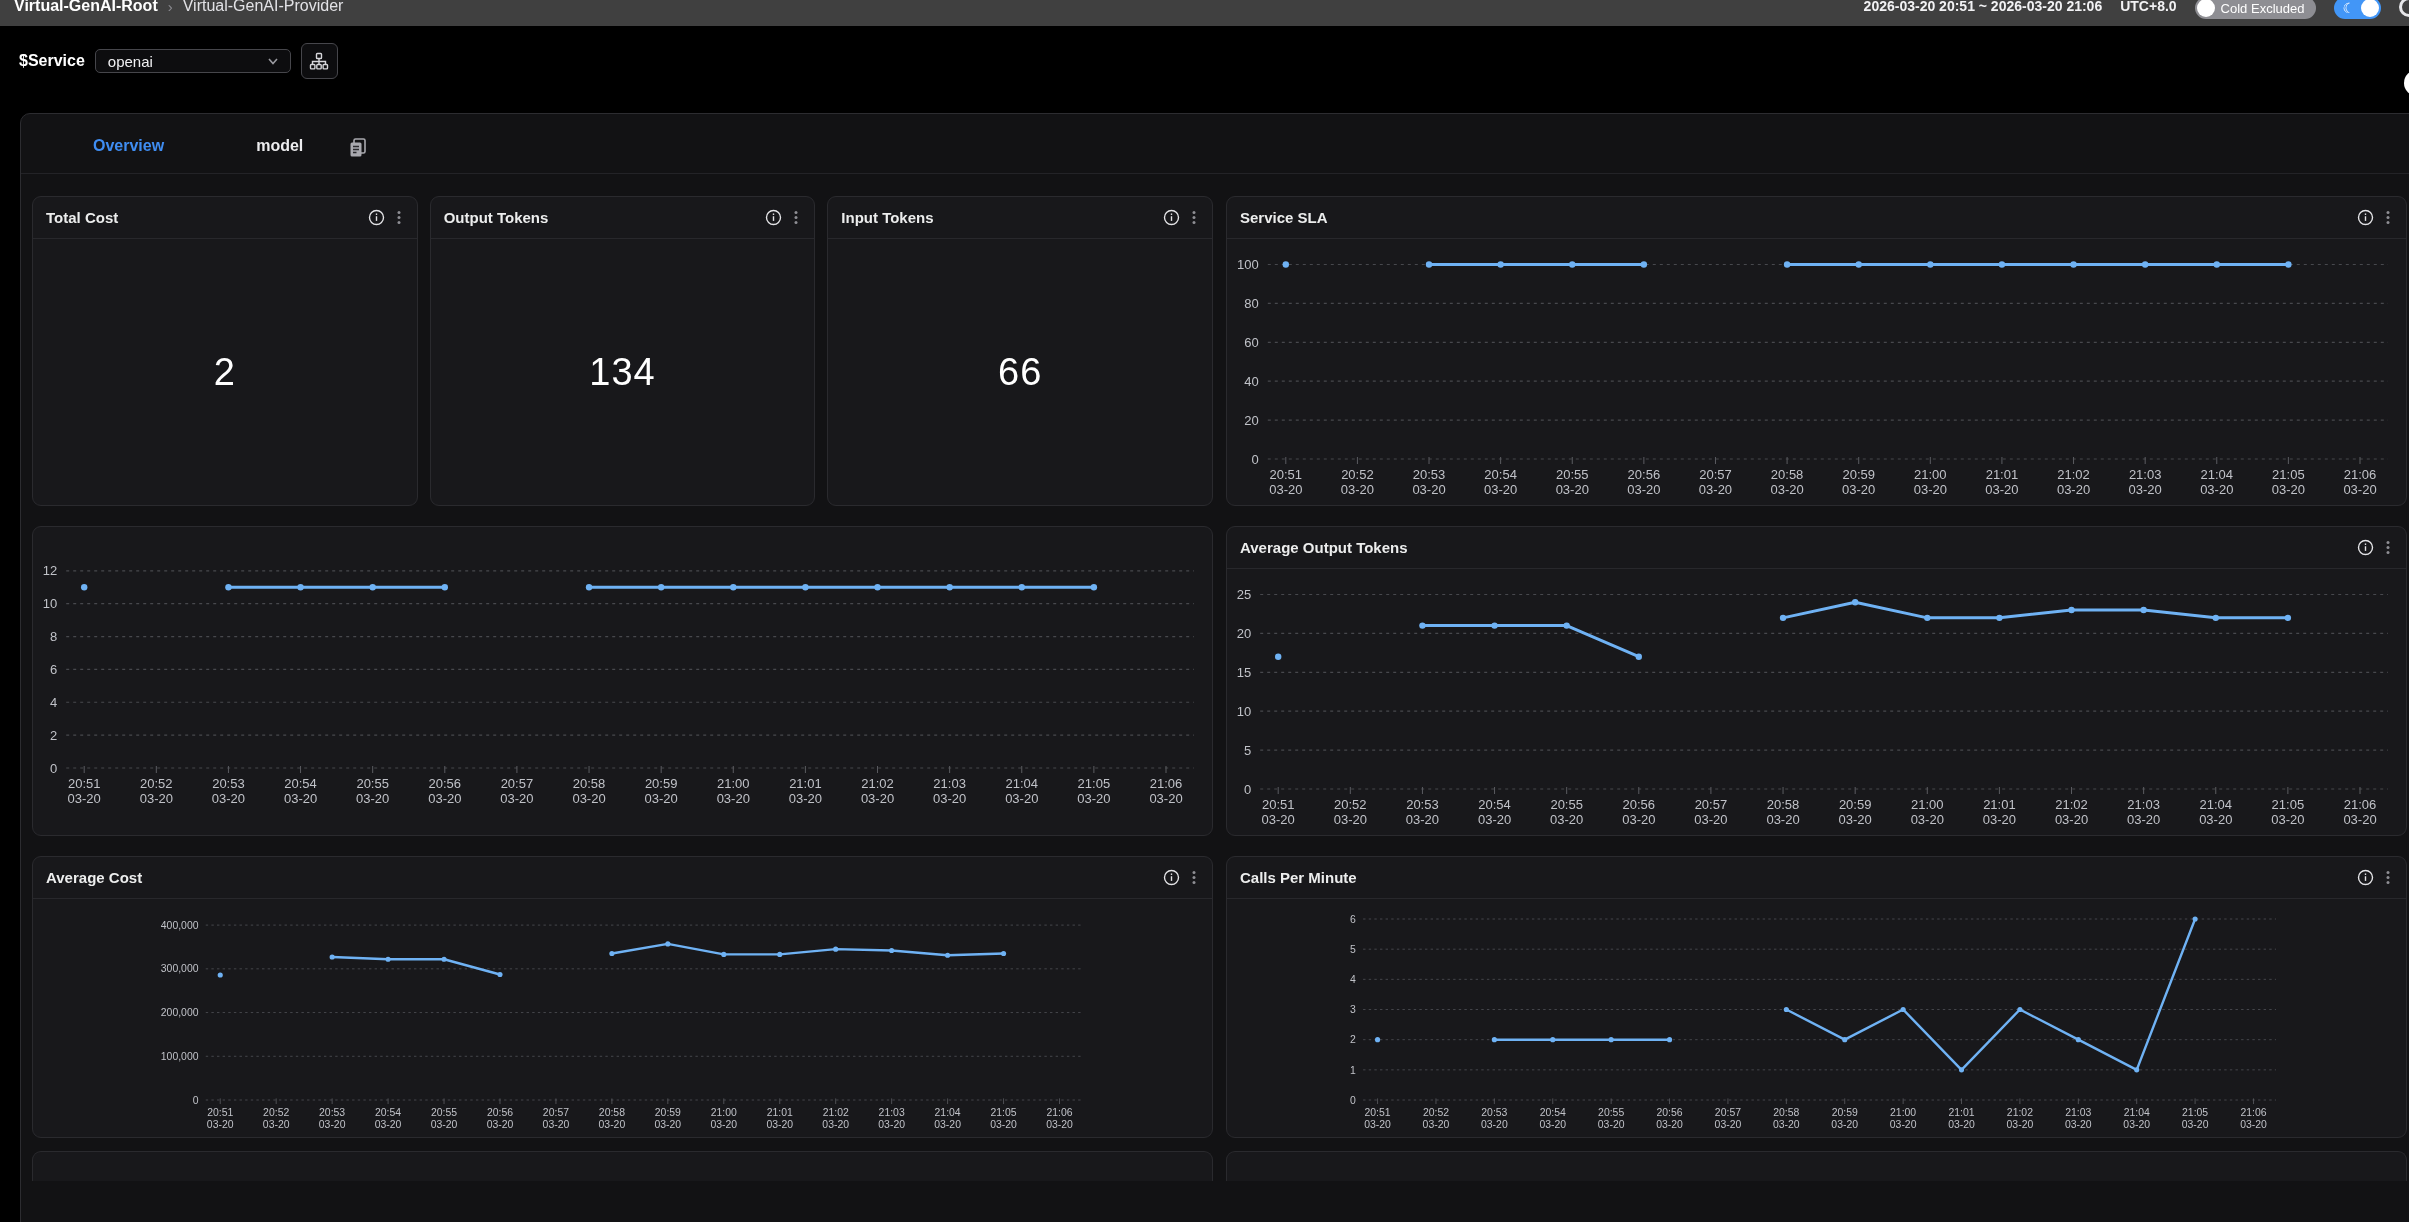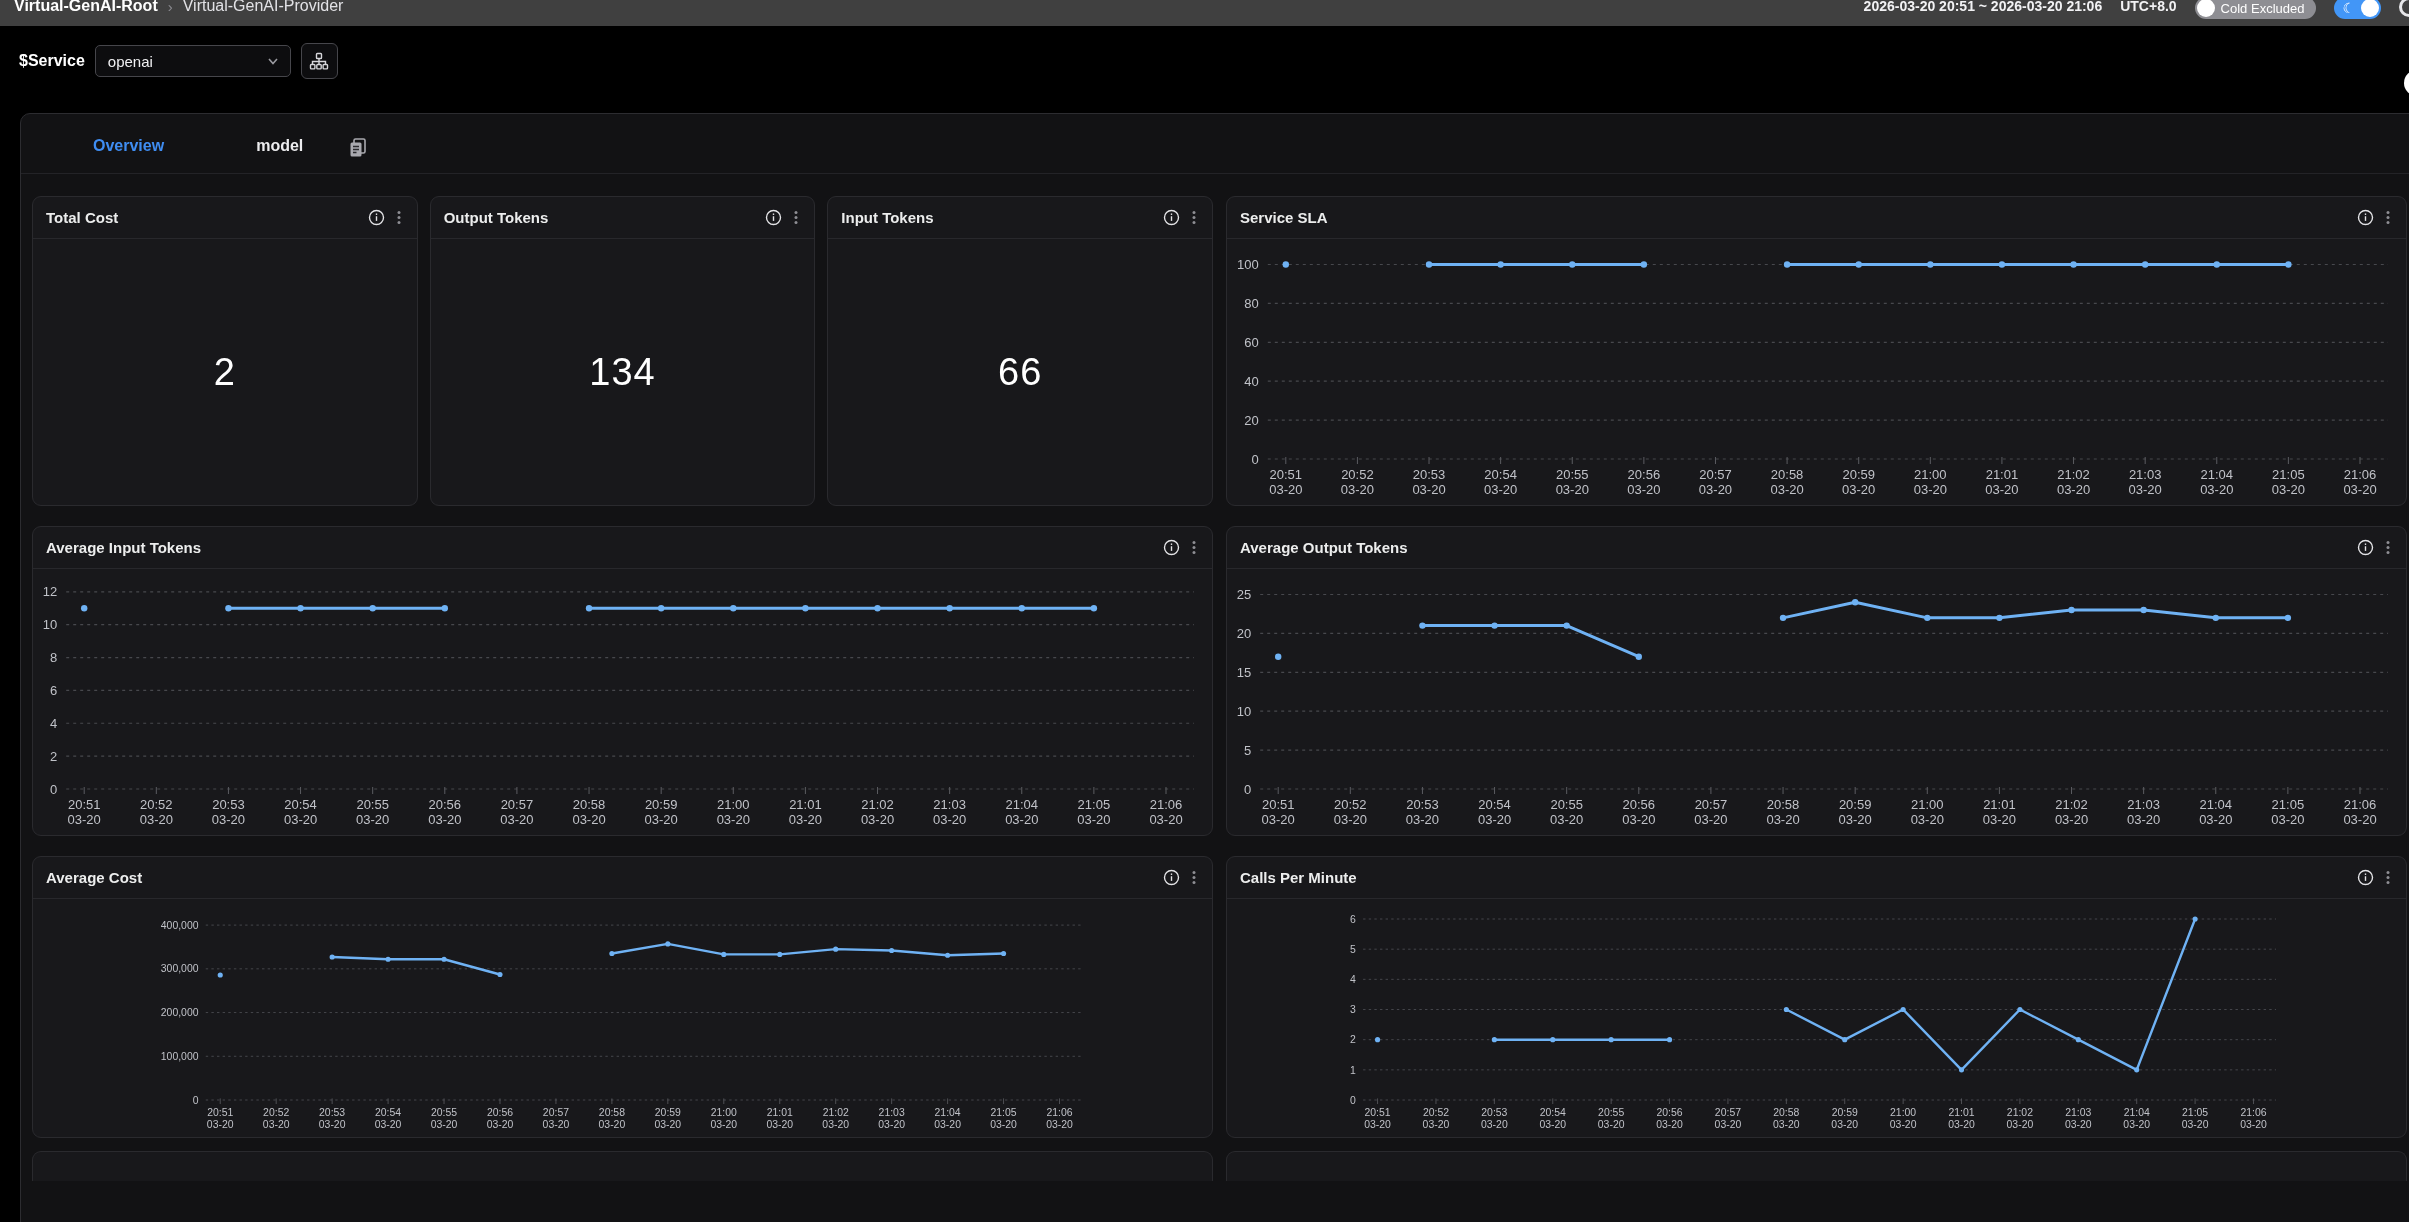"openai" .select { height: 32px -> 24px }
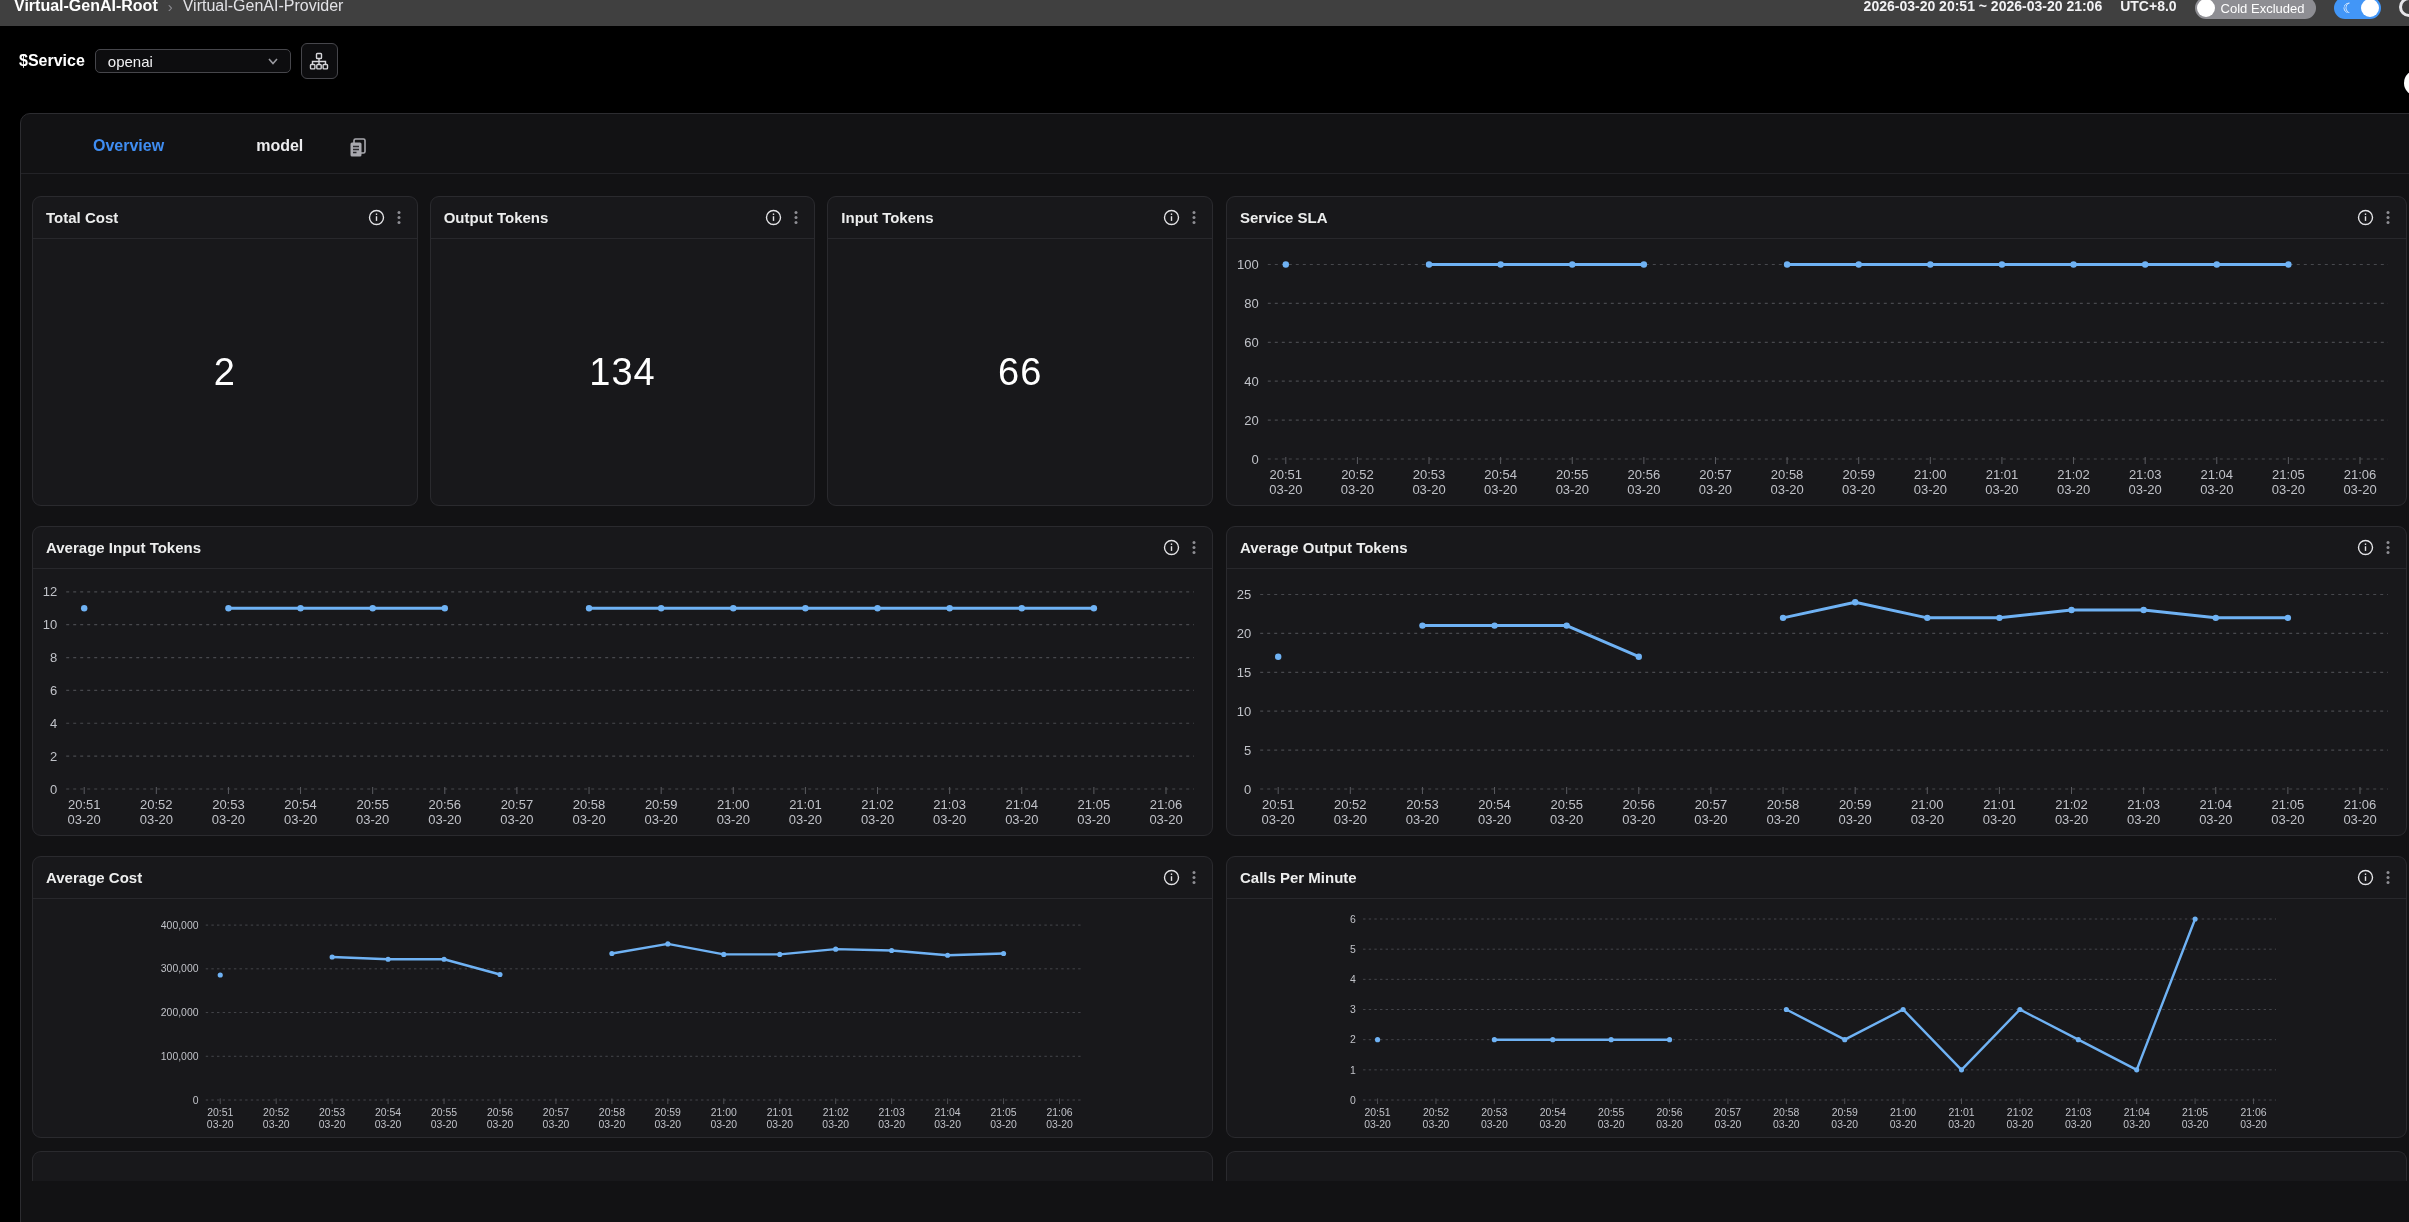"Average Input Tokens" div.card-header { html: <div> <span>Average Input Tokens</span> <span> <span> <svg> <circle></circle> <rect></rect> <rect></rect> </svg> </span> <span> <svg> <g> <circle></circle> <circle></circle> <circle></circle> </g> </svg> </span> </span> </div> -> none }
